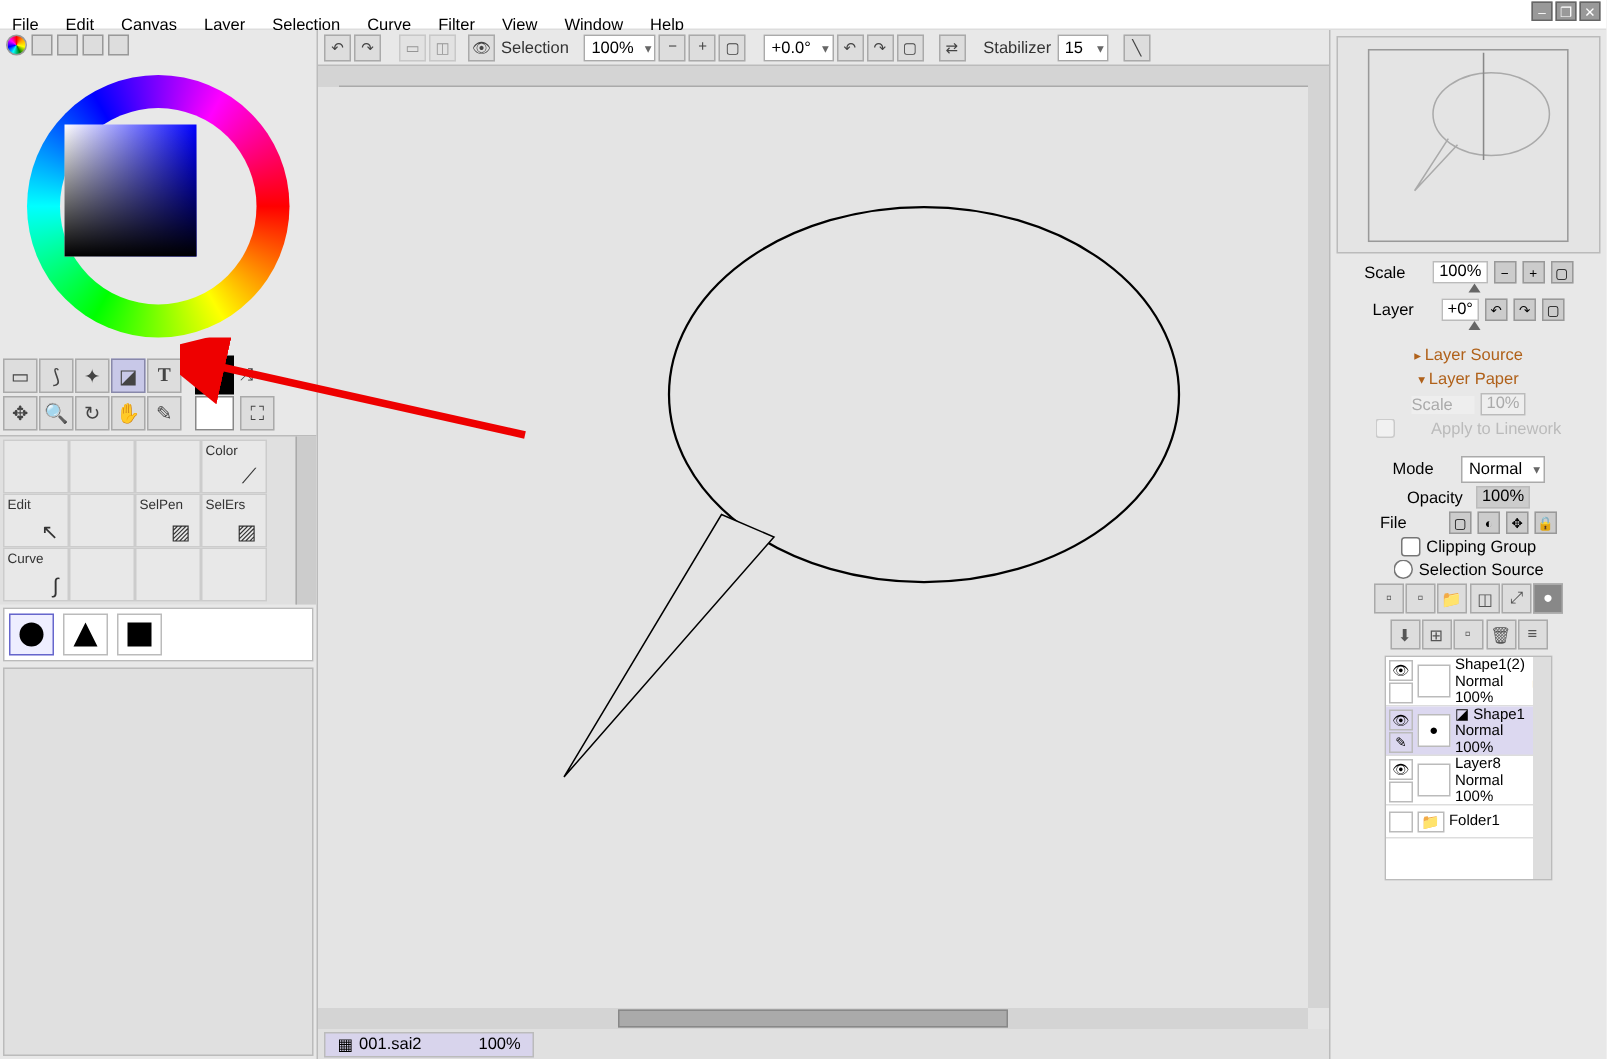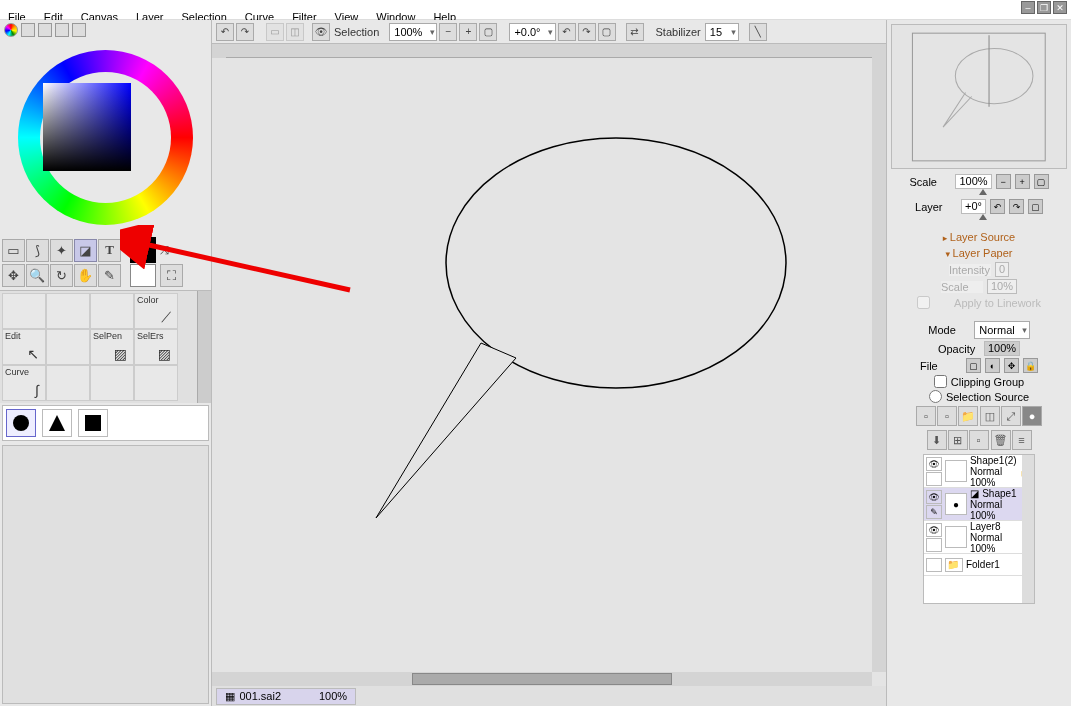"Intensity" div.prop-row { html: <div> <span>Intensity</span> <span>0</span> </div> -> none }
